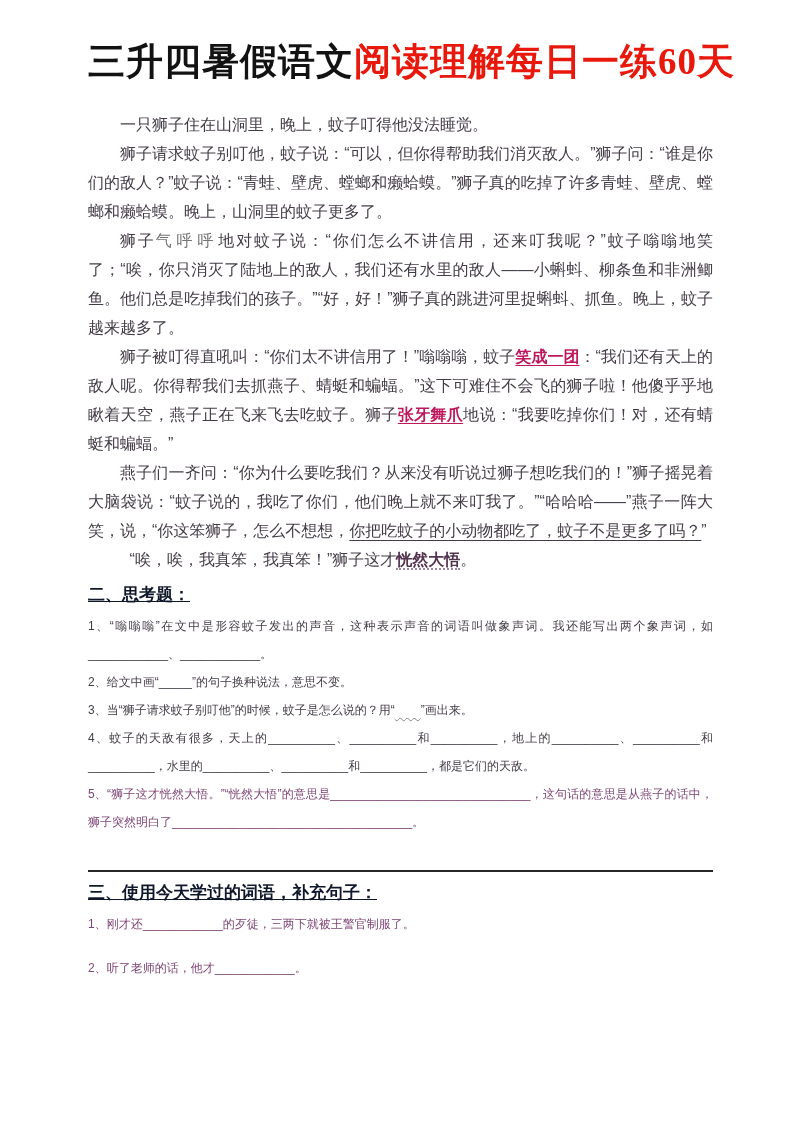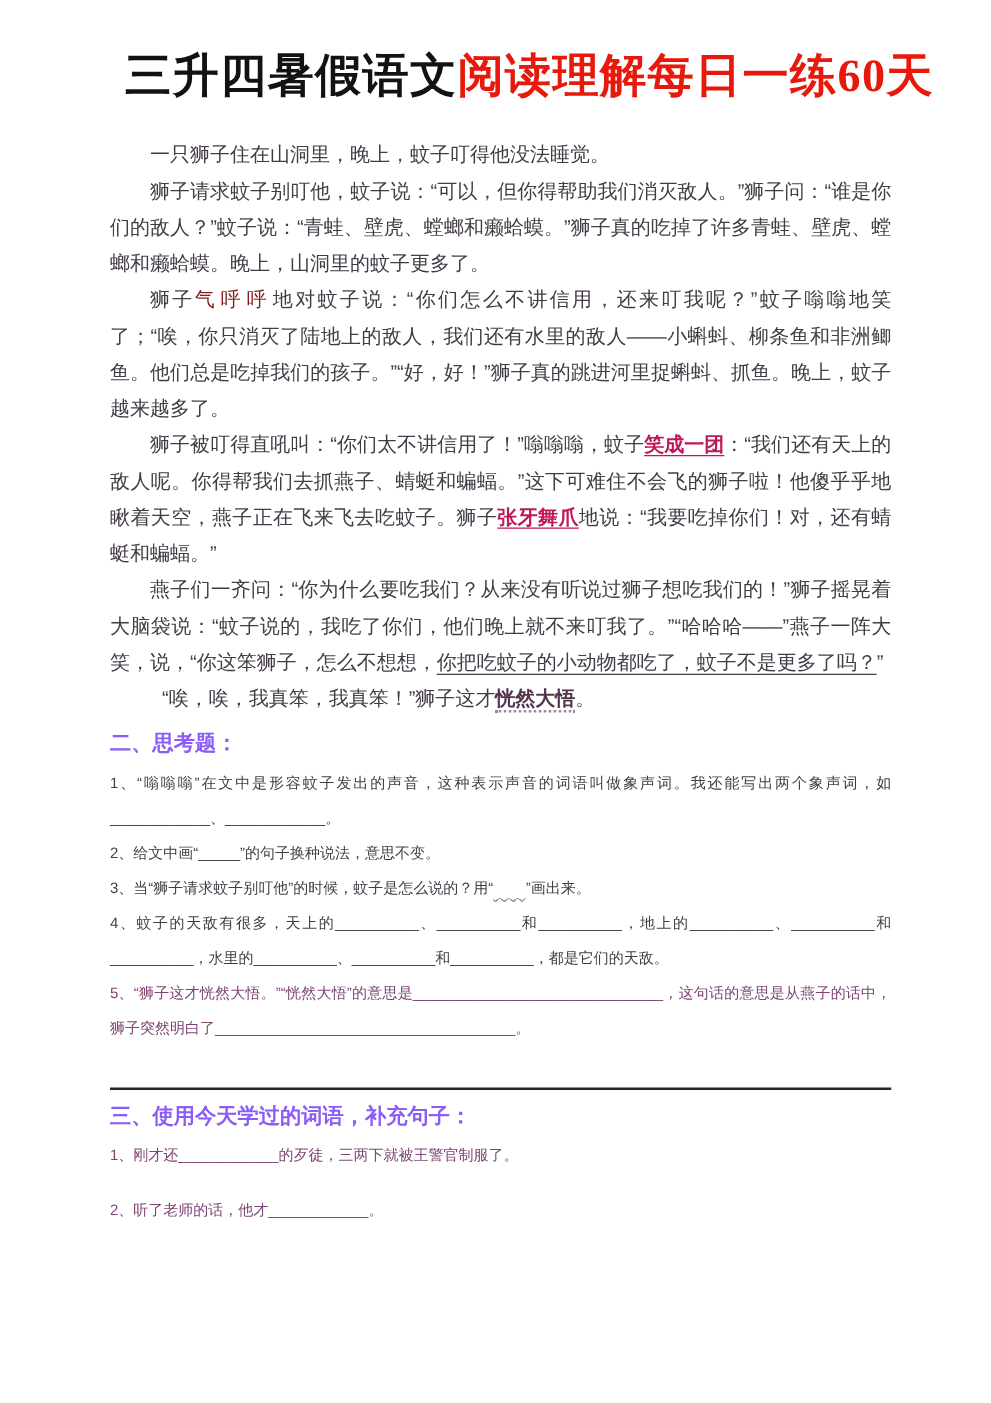"三升四暑假语文阅读理解每日一练60天" .doc-title { margin: 0 0 26px 12px -> 0 0 26px 0 }
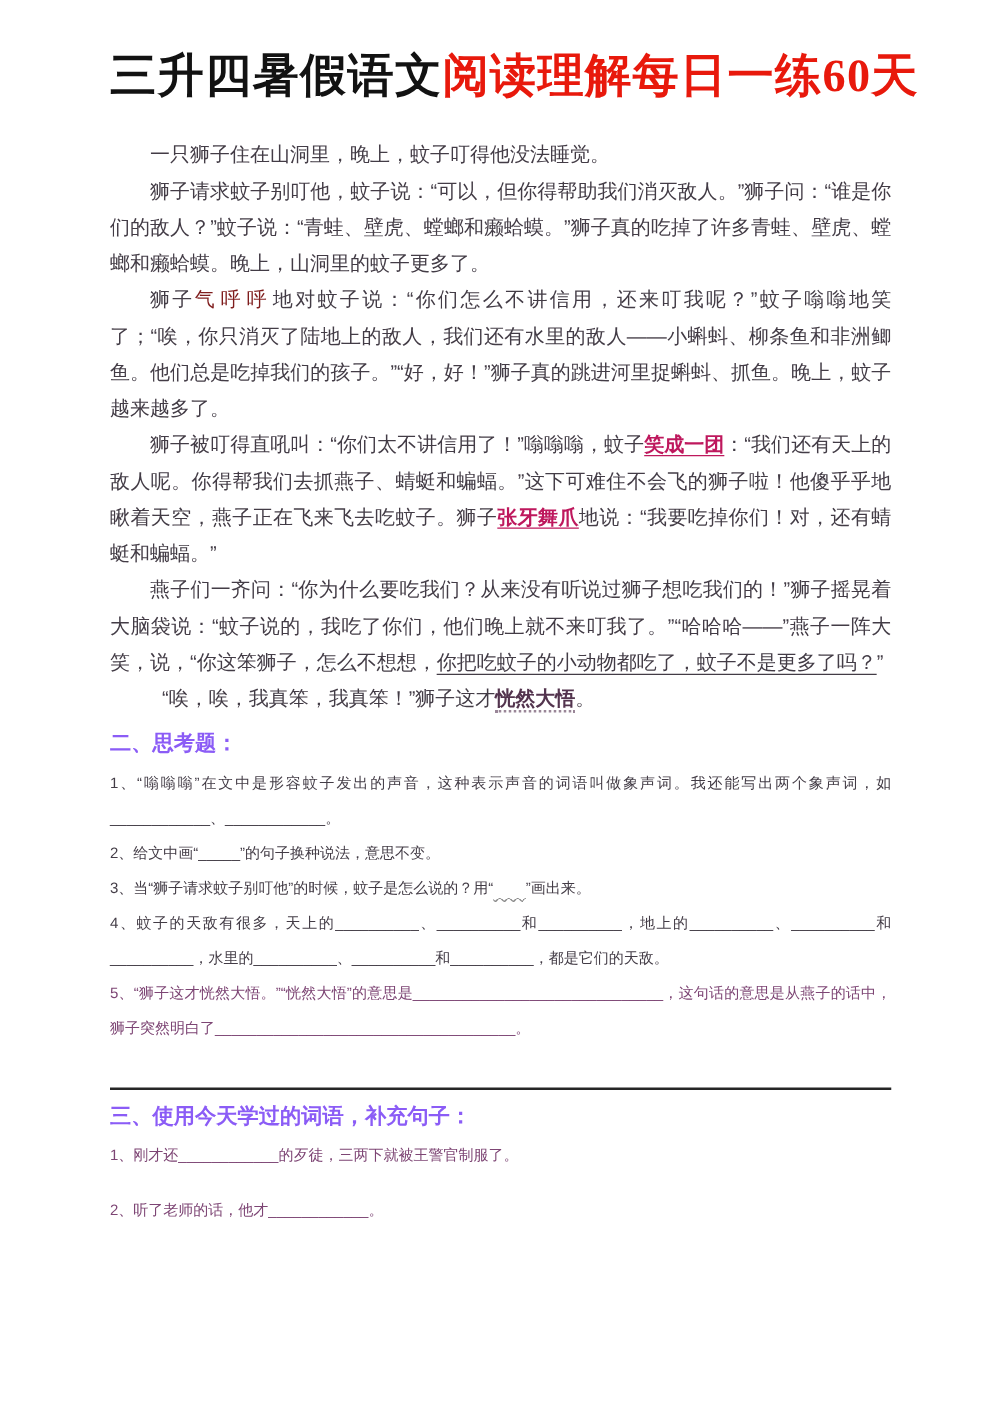"气呼呼" .em-spaced { color: #7f1d1d -> #737373 }
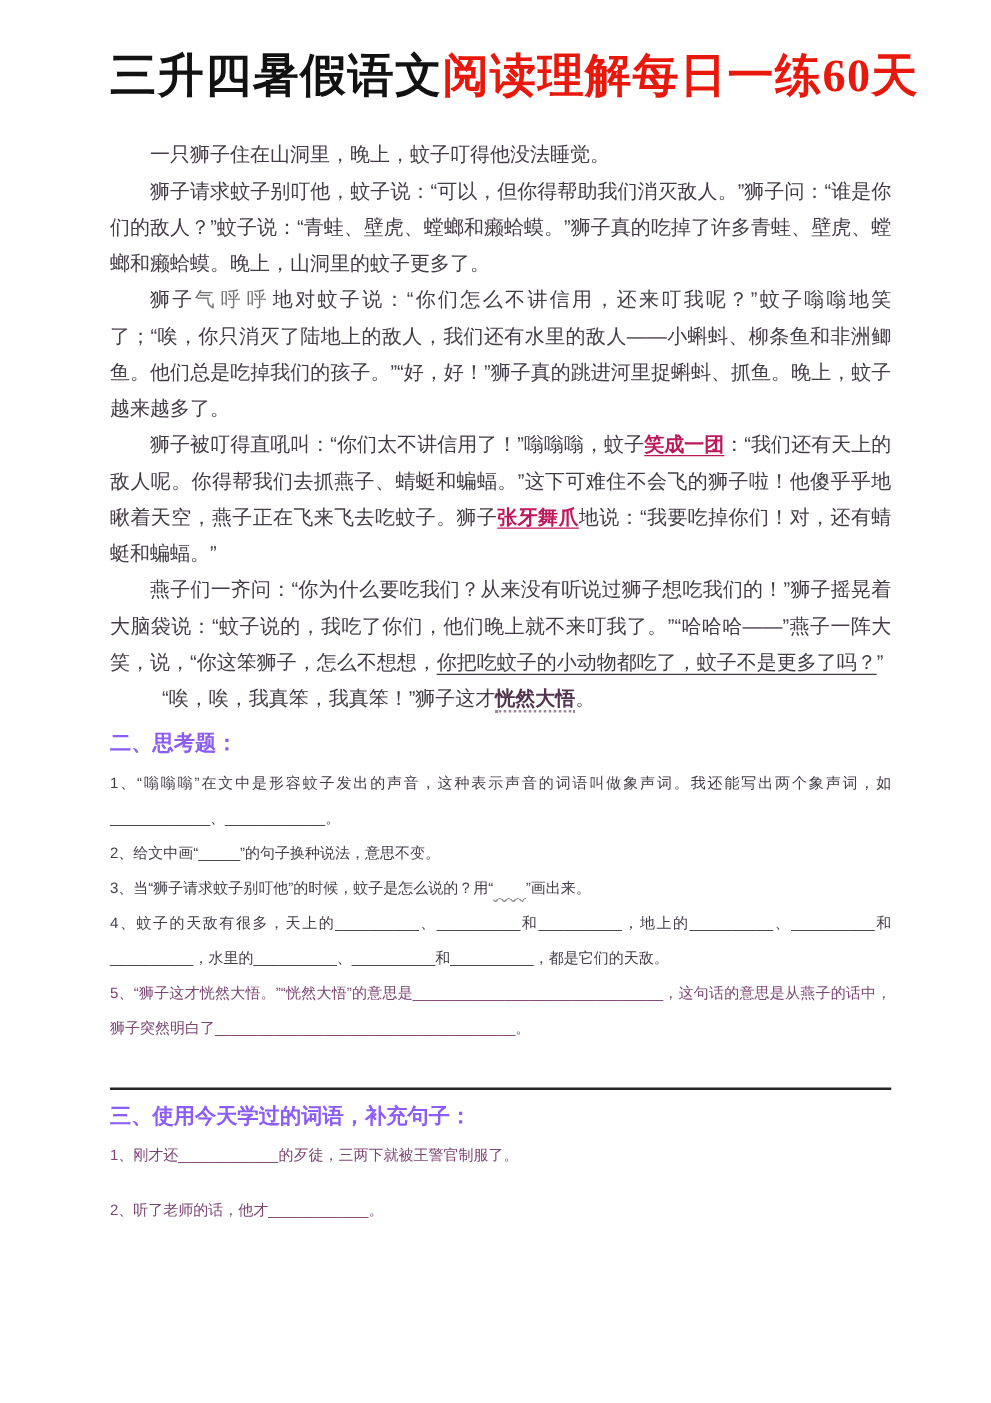"二、思考题：" .sec-heading { color: #8b5cf6 -> #0f172a; text-decoration: none -> underline }
